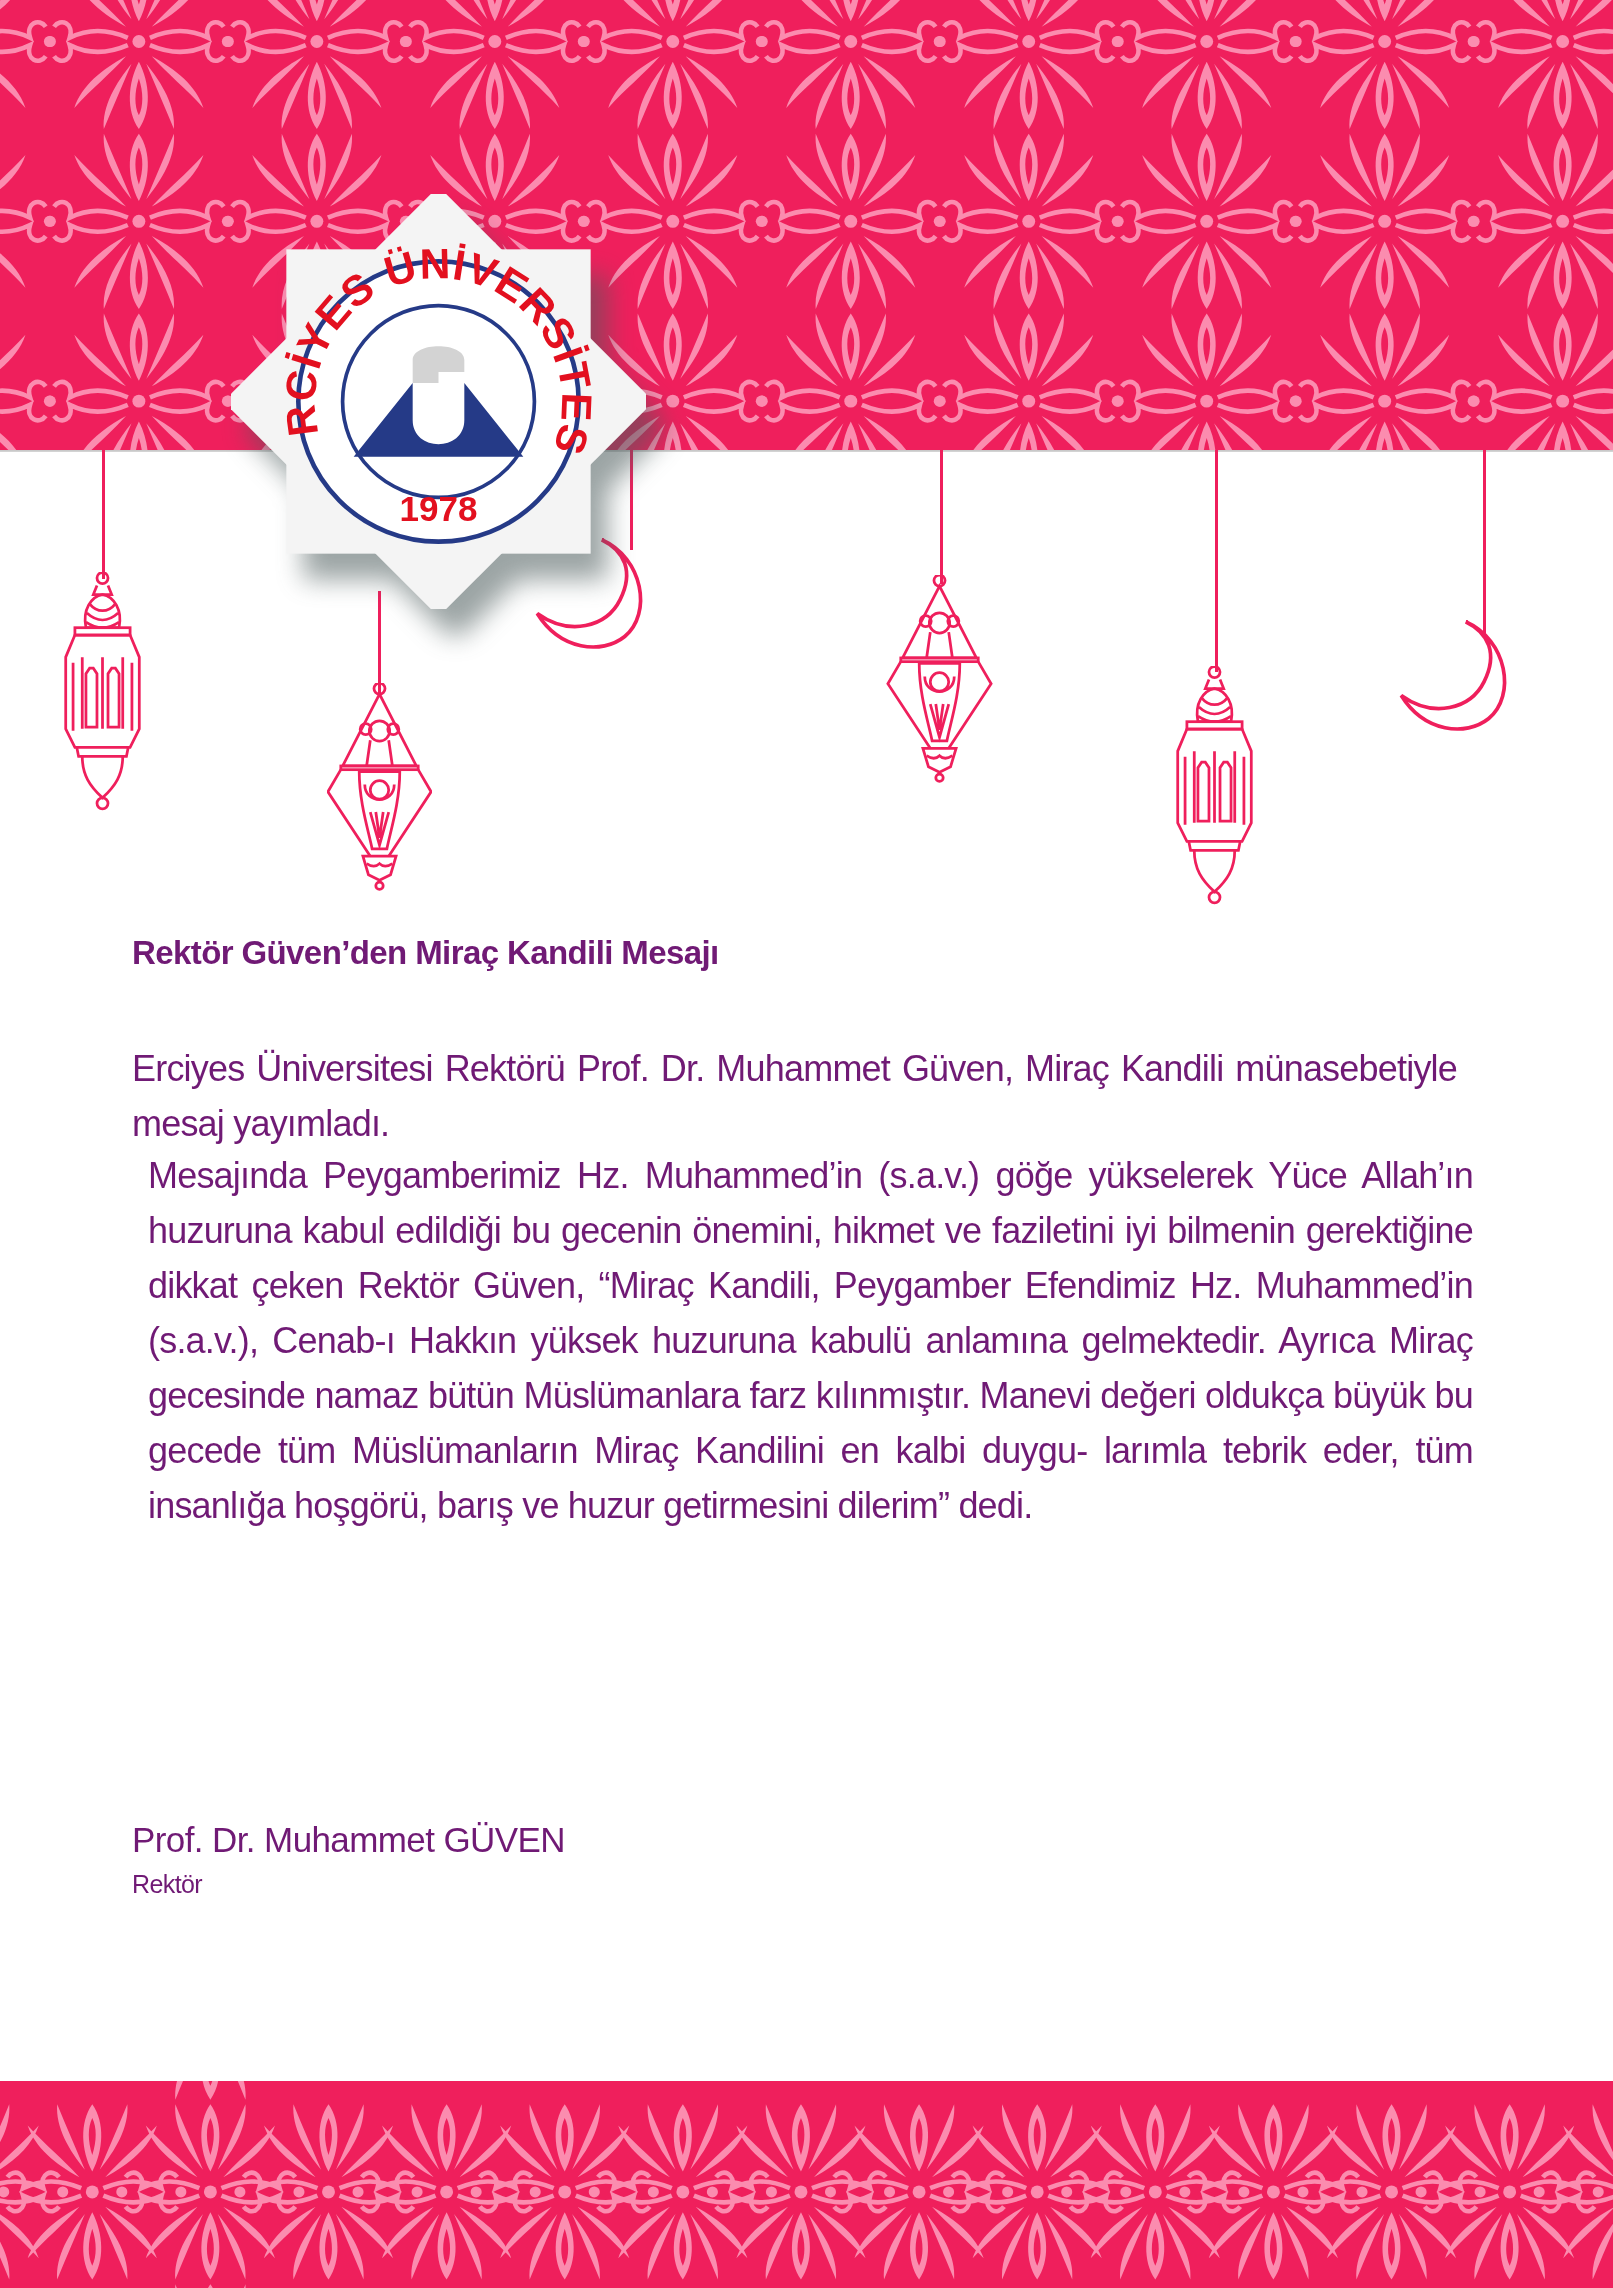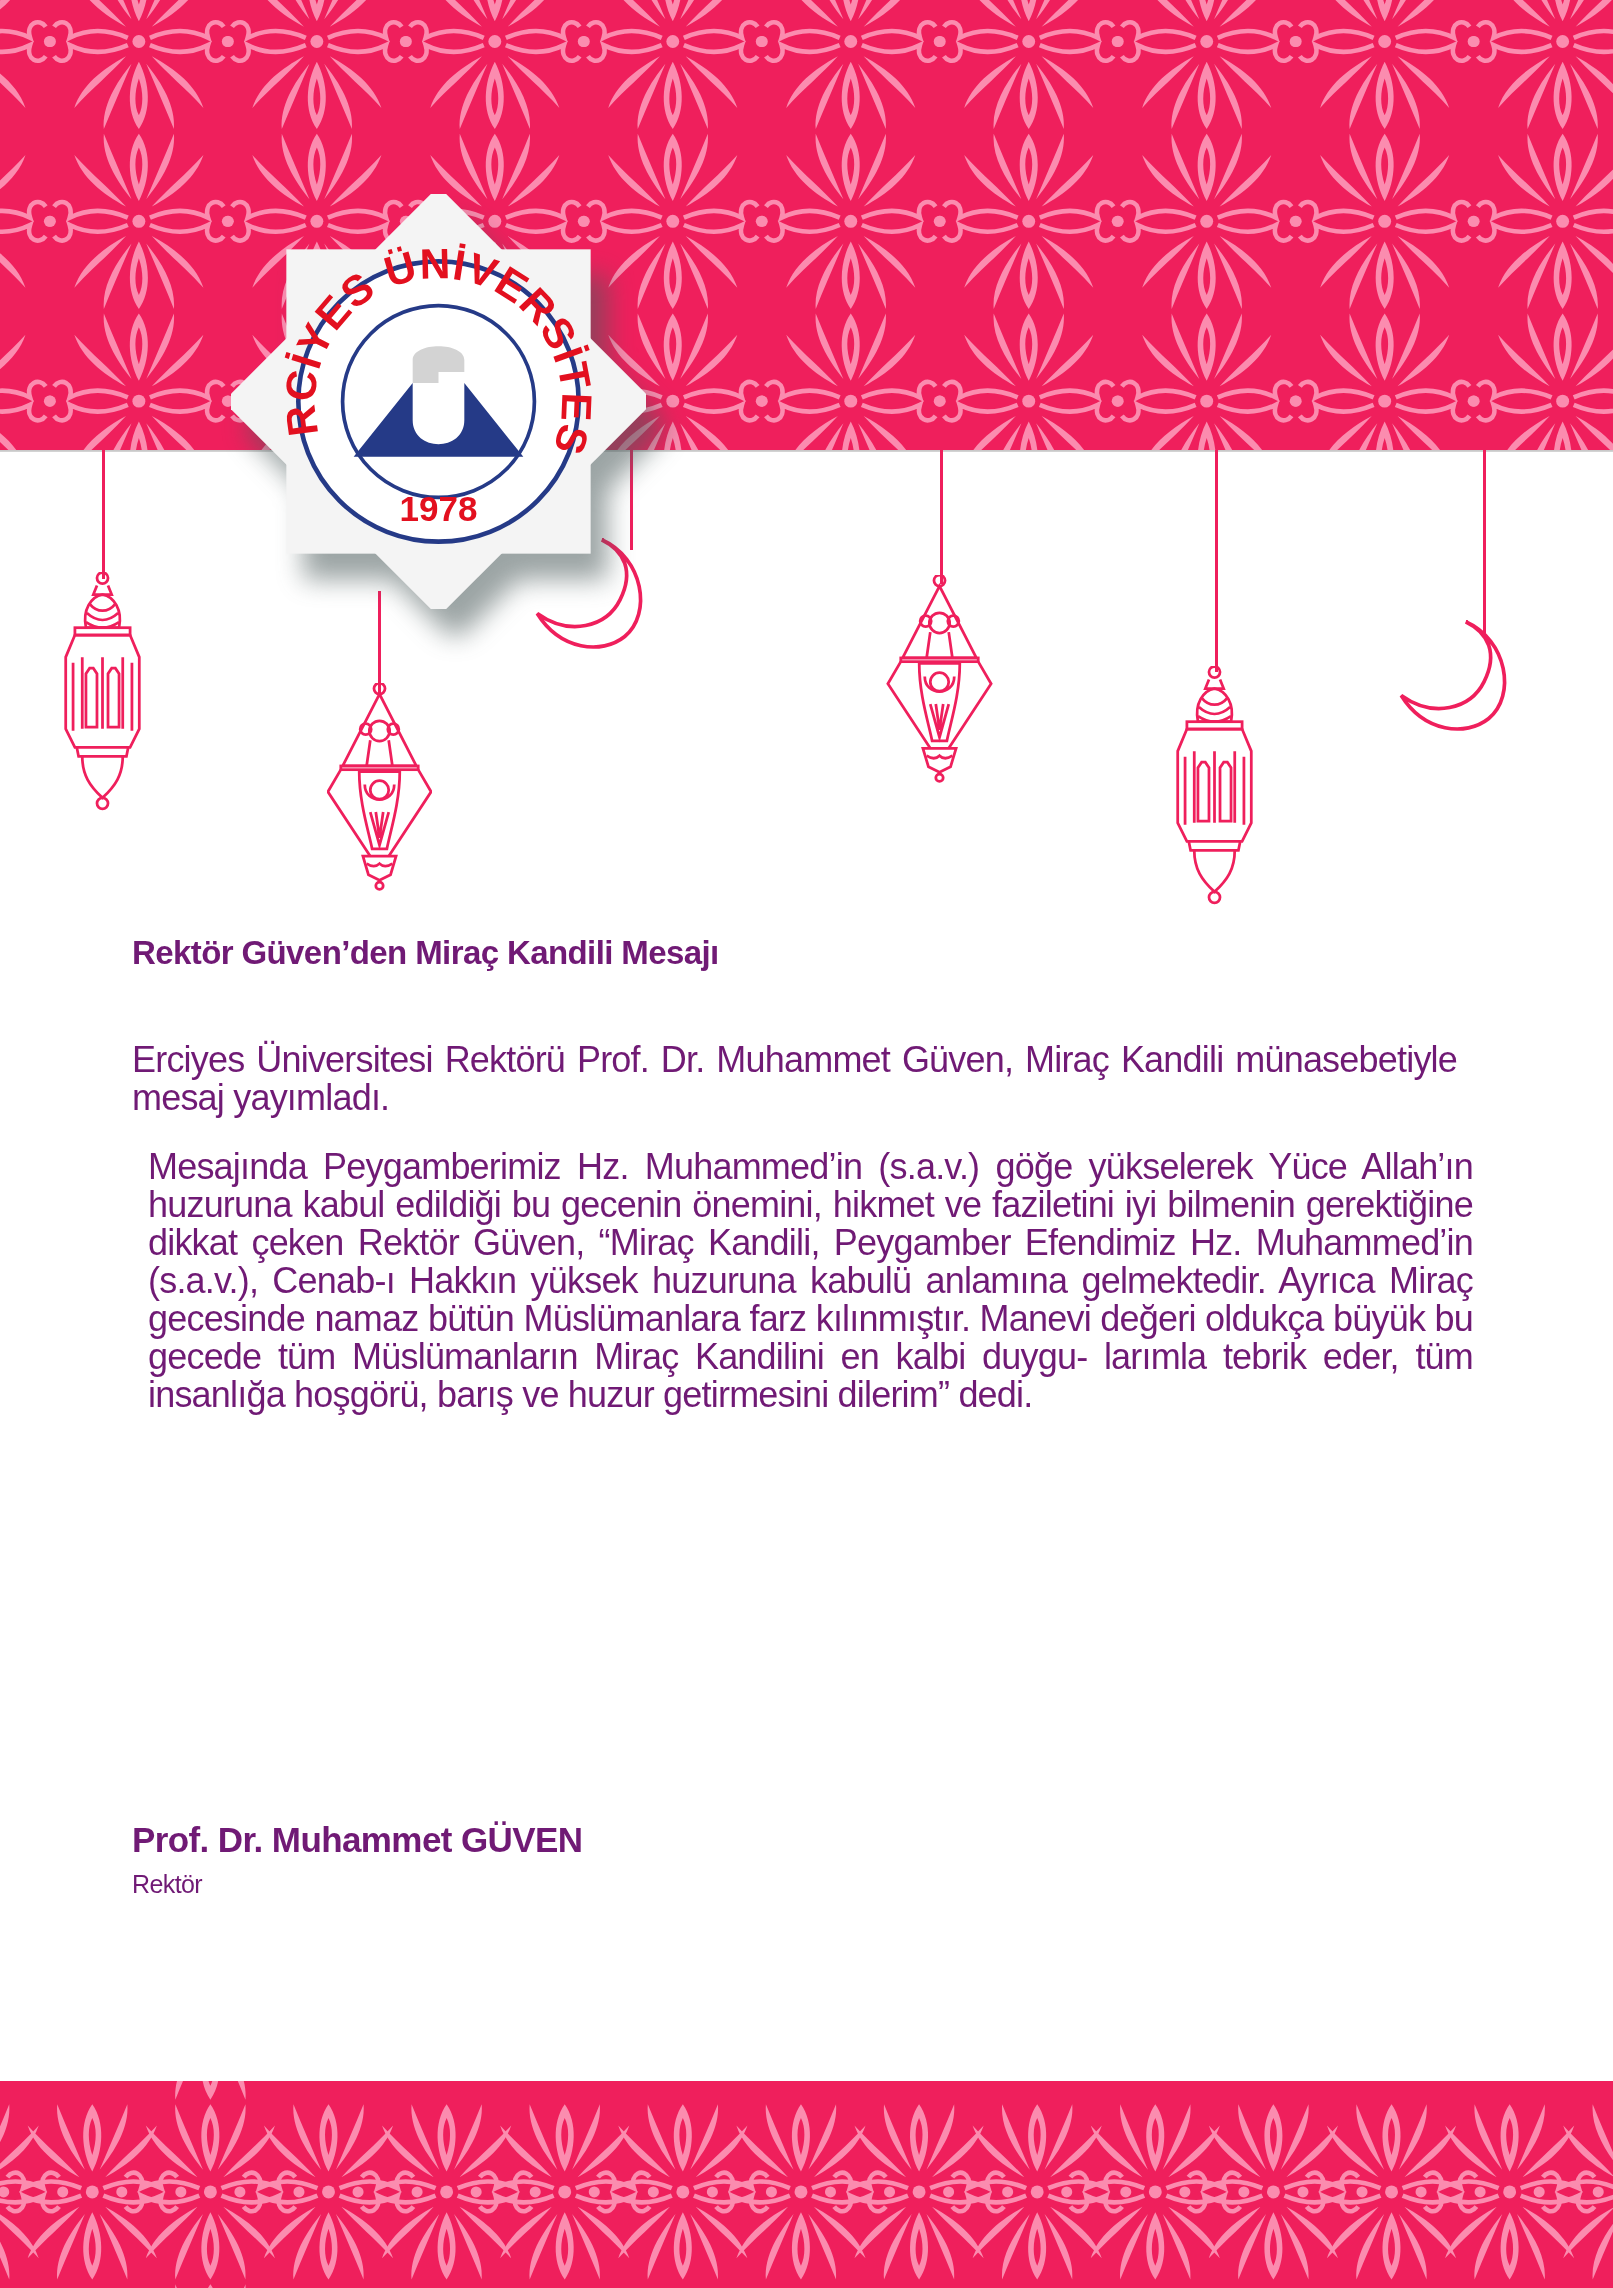"Erciyes Üniversitesi Rektörü Prof. Dr." .para { line-height: 38px -> 55px }
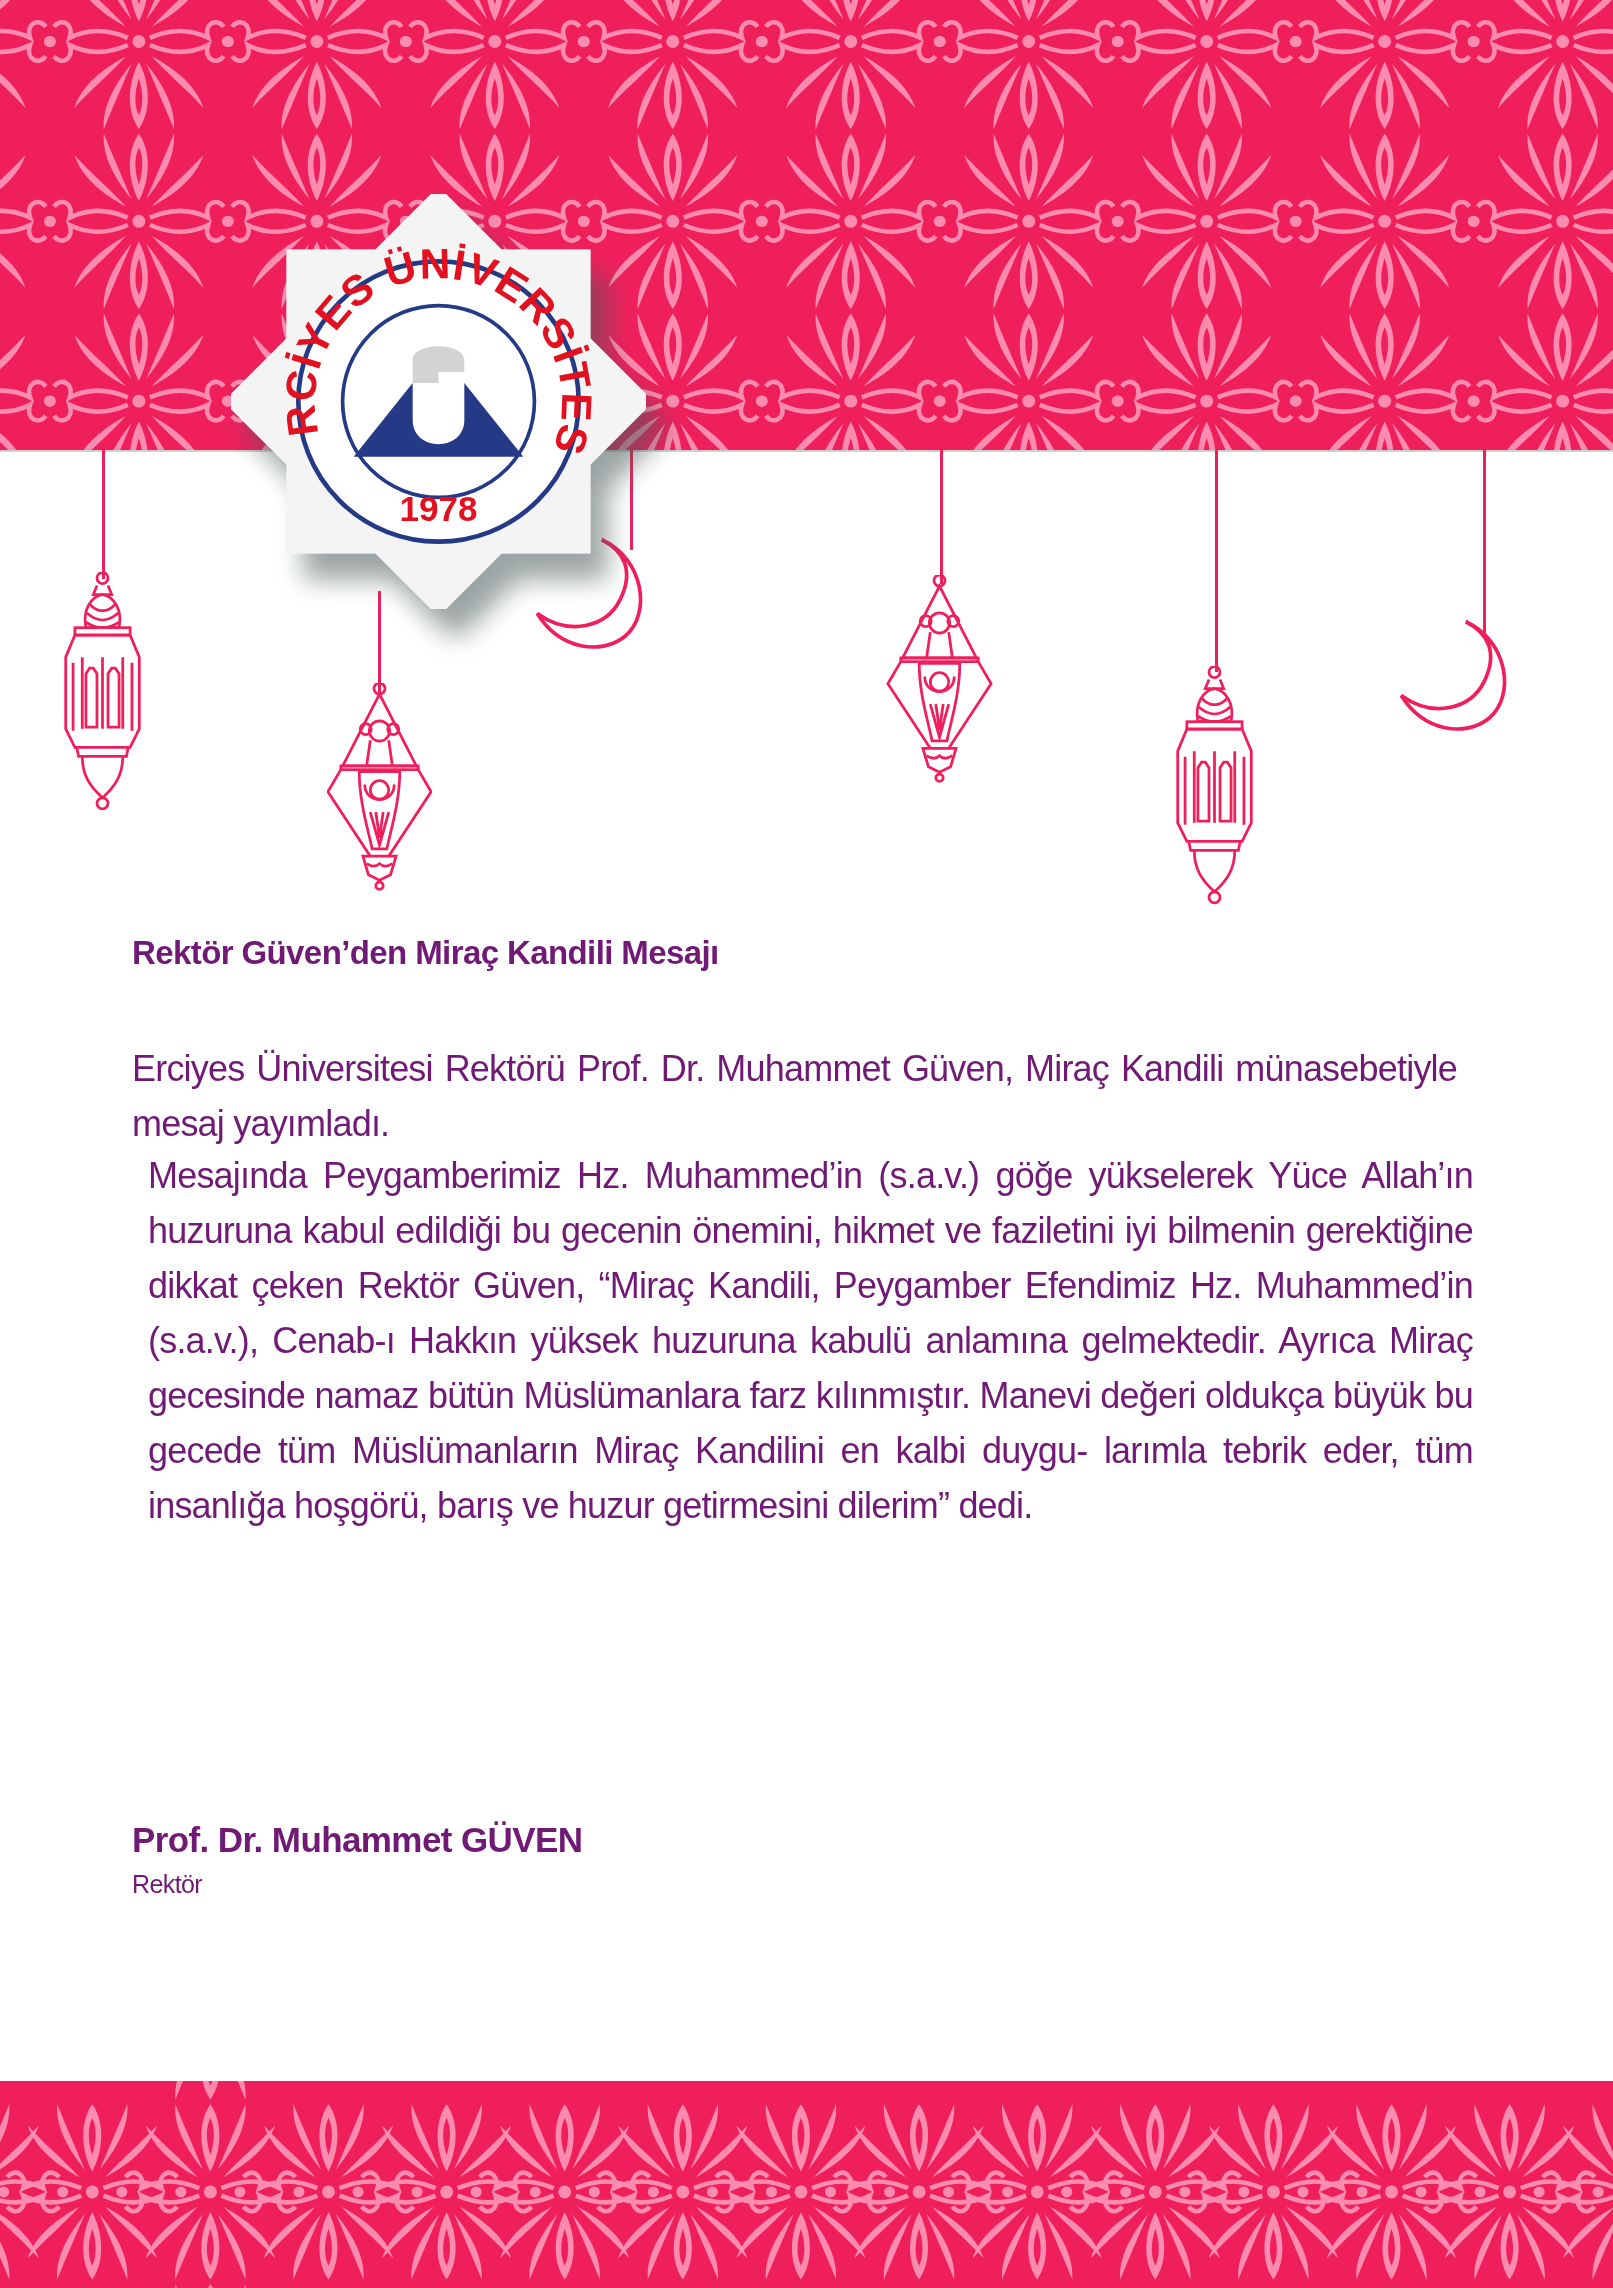"Prof. Dr. Muhammet GÜVEN" .sig-name { font-weight: bold -> normal }
